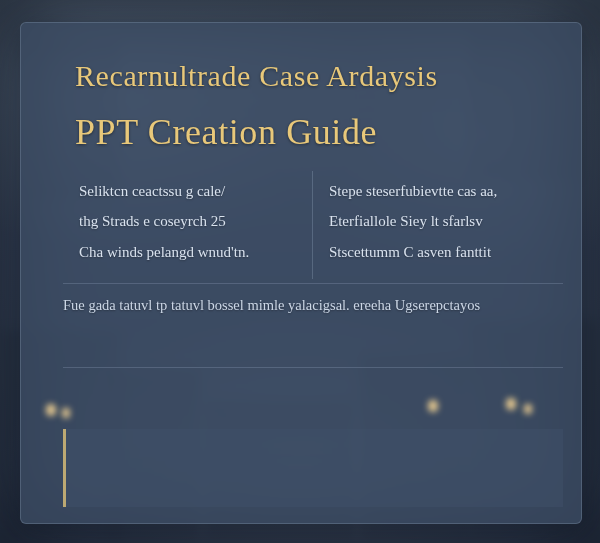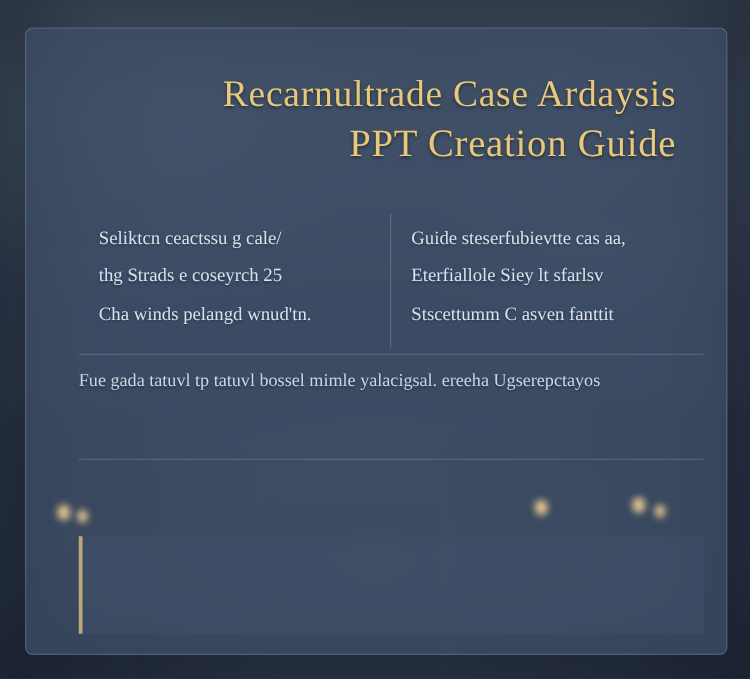"Recarnultrade Case Ardaysis" .titles { right: 40px -> 51px; text-align: right -> none }
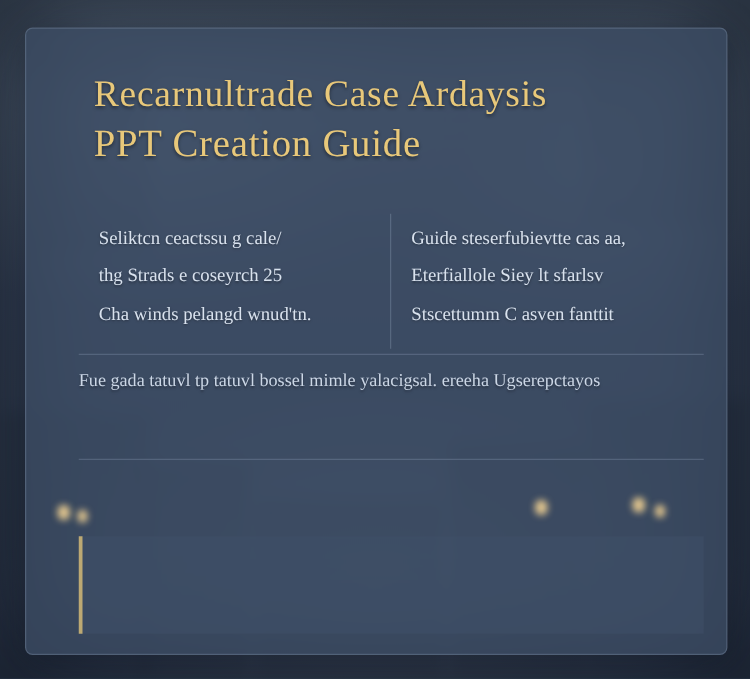"PPT Creation Guide" .title-line-2 { font-size: 31px -> 36px; margin-top: 4px -> 18px }
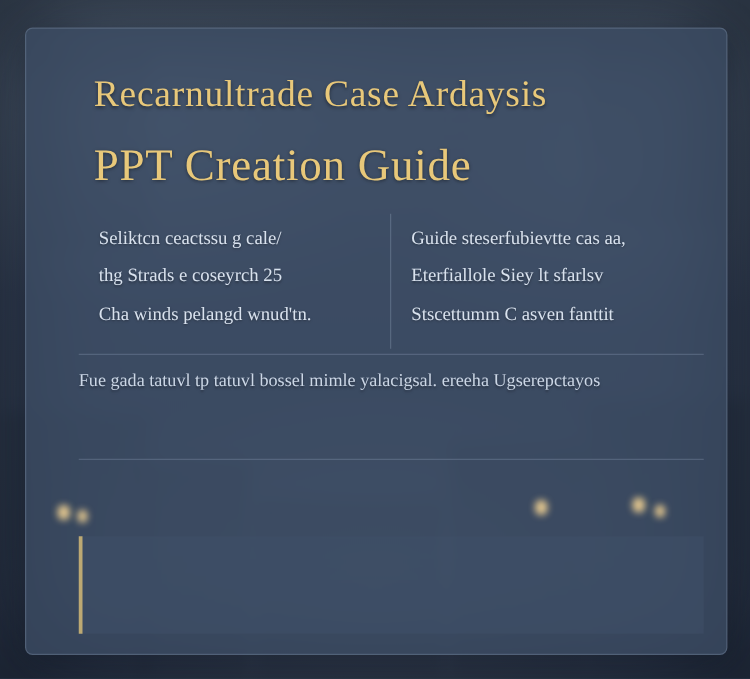"Guide steserfubievtte cas aa," p { text: Guide -> Stepe }
